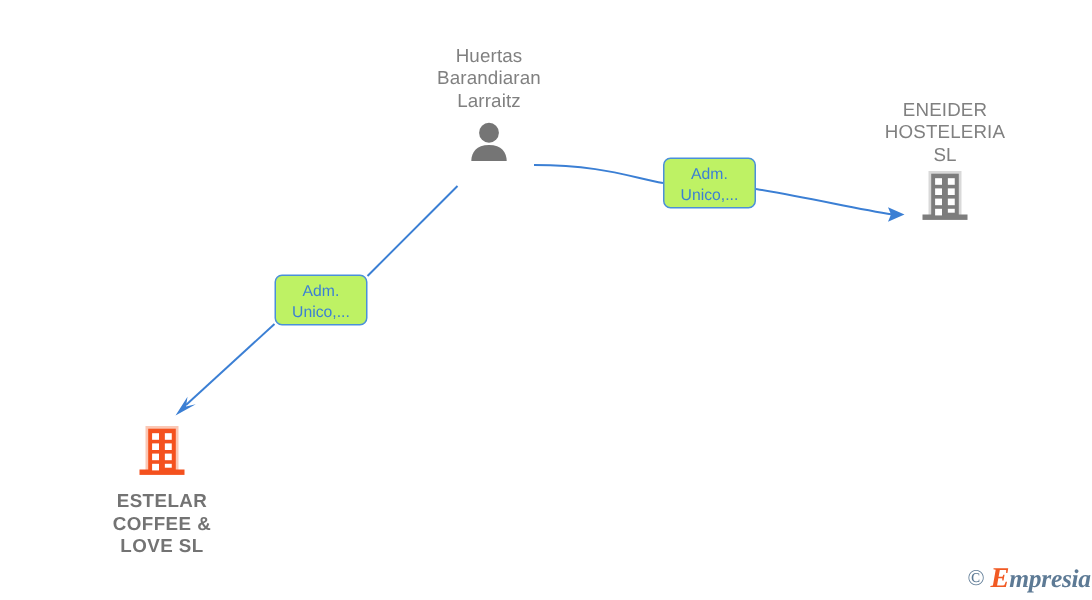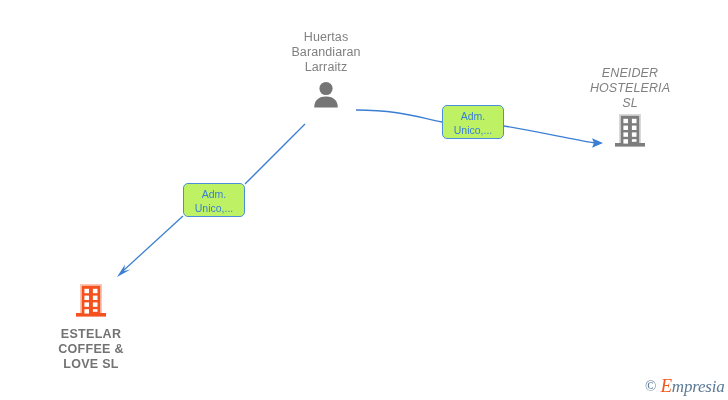"ENEIDER" #node-eneider .node-label { font-style: italic -> none }
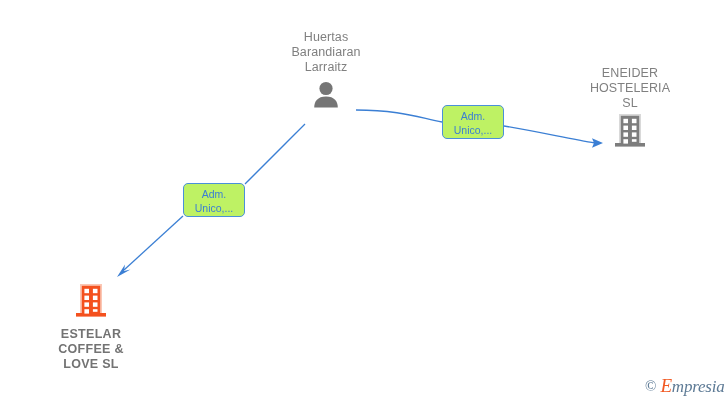"ESTELAR" #node-estelar { left: 28px -> 45px }
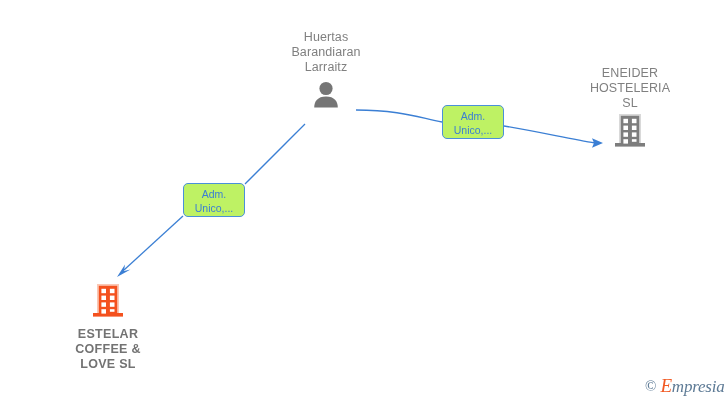"Empresia" .wm-text { font-weight: none -> bold }
